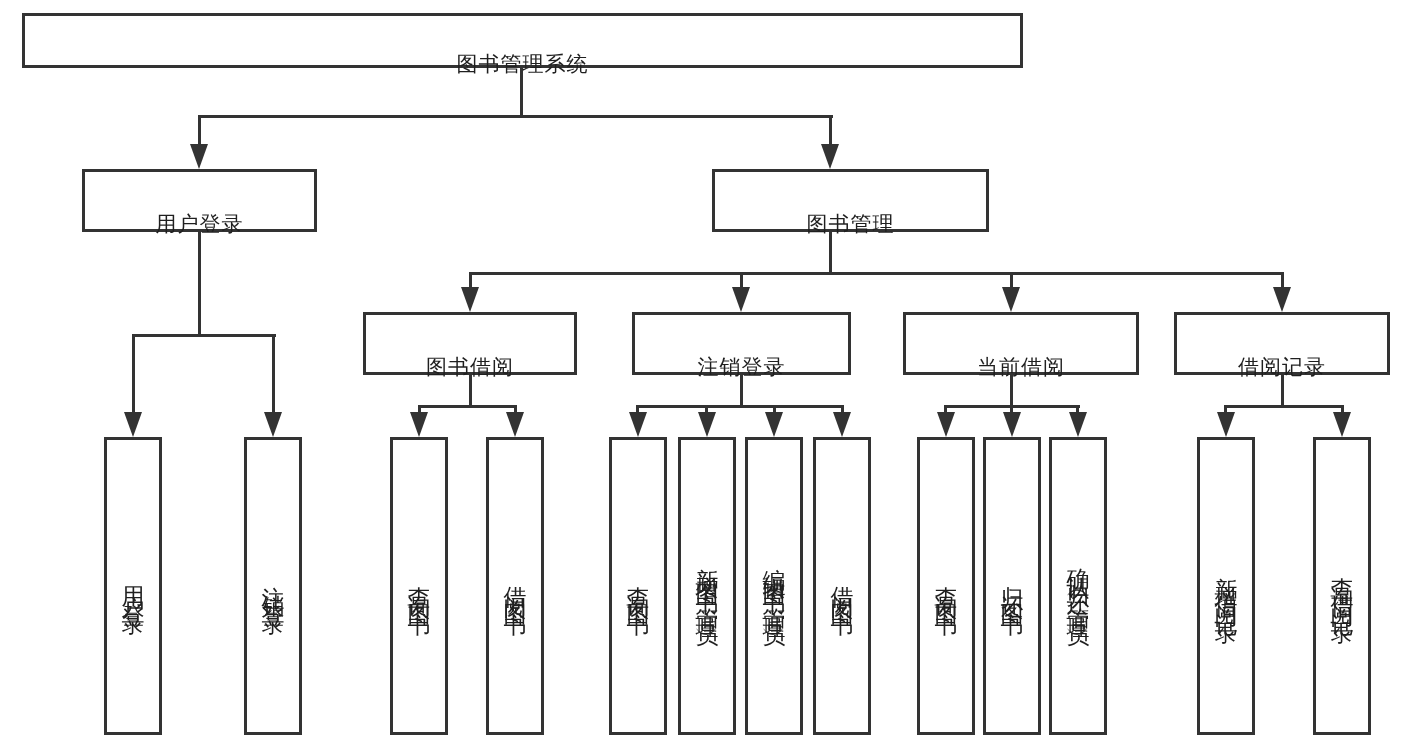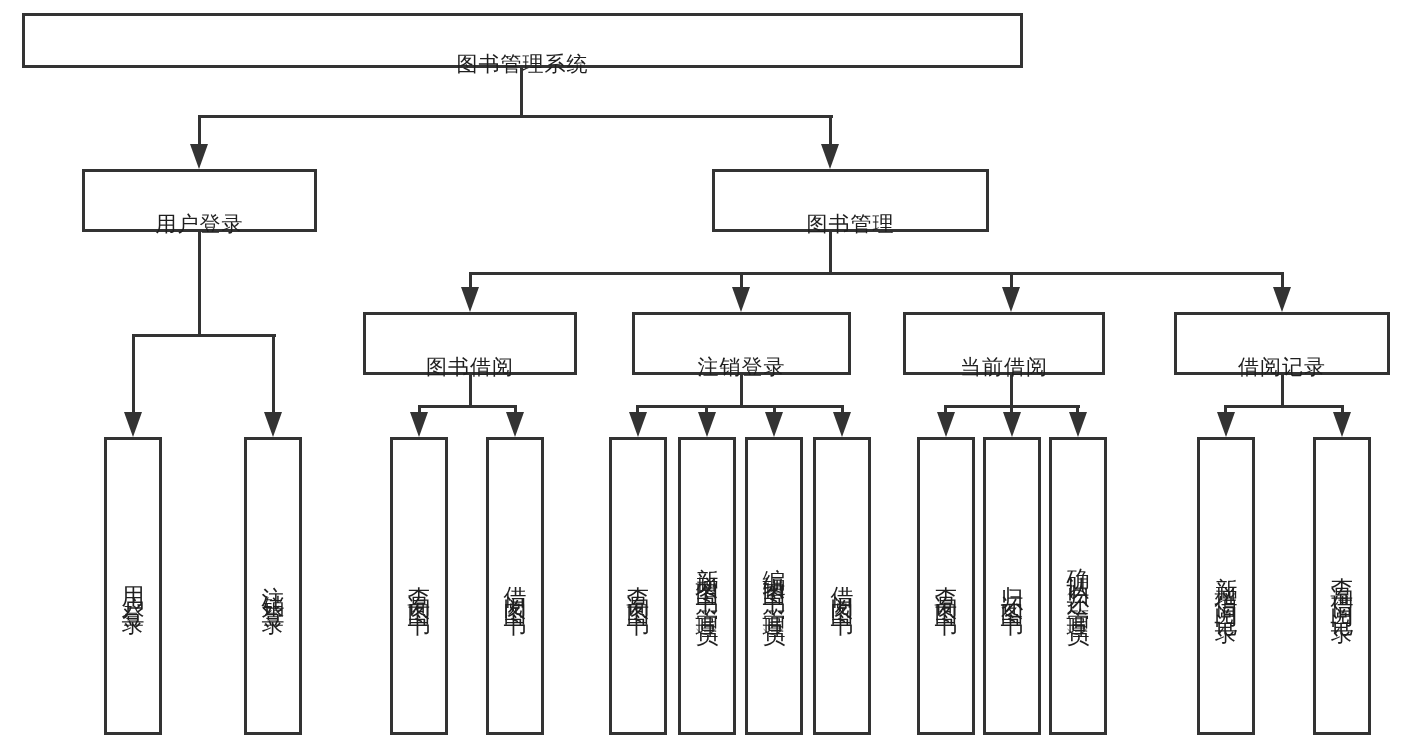"当前借阅" div.box { width: 202px -> 236px }
